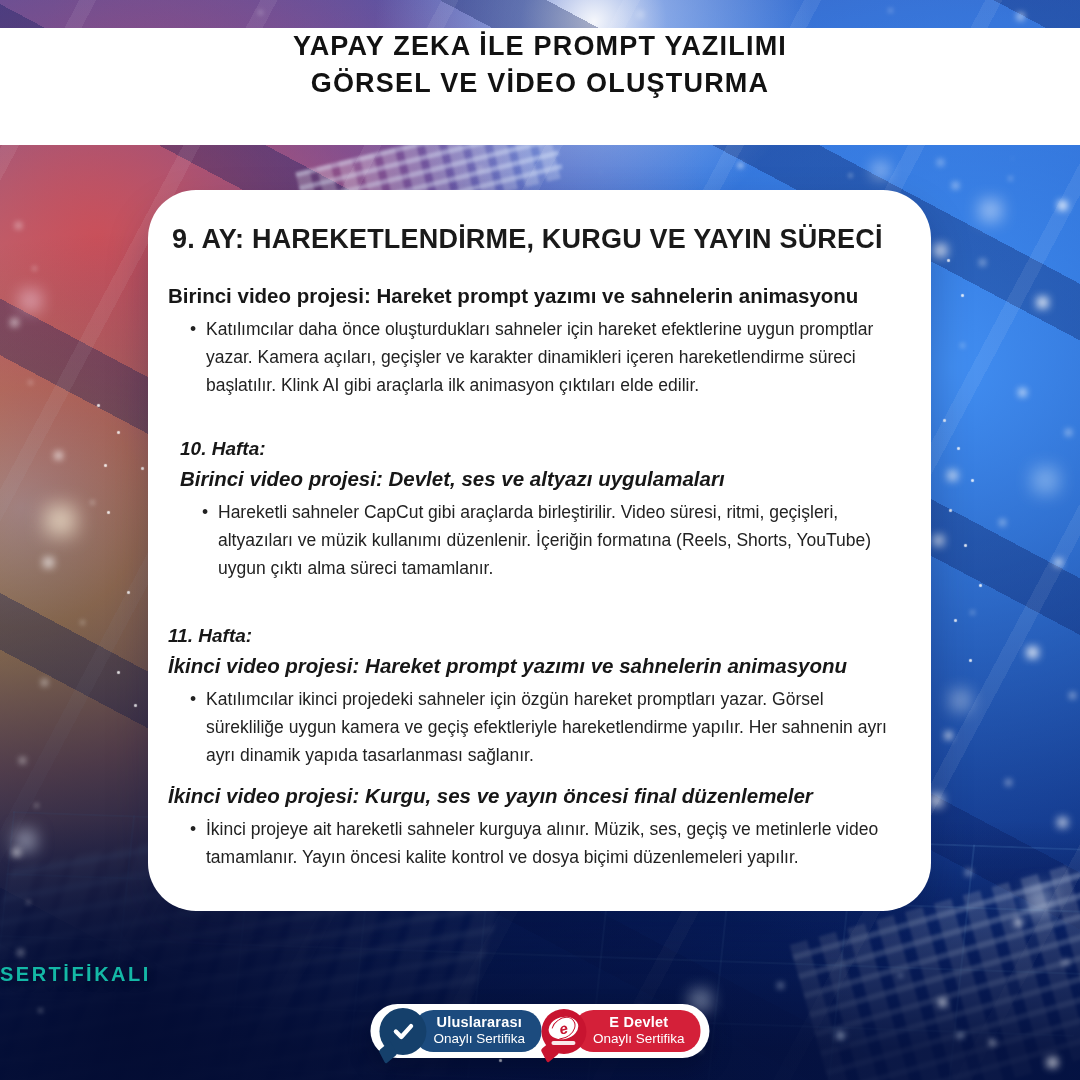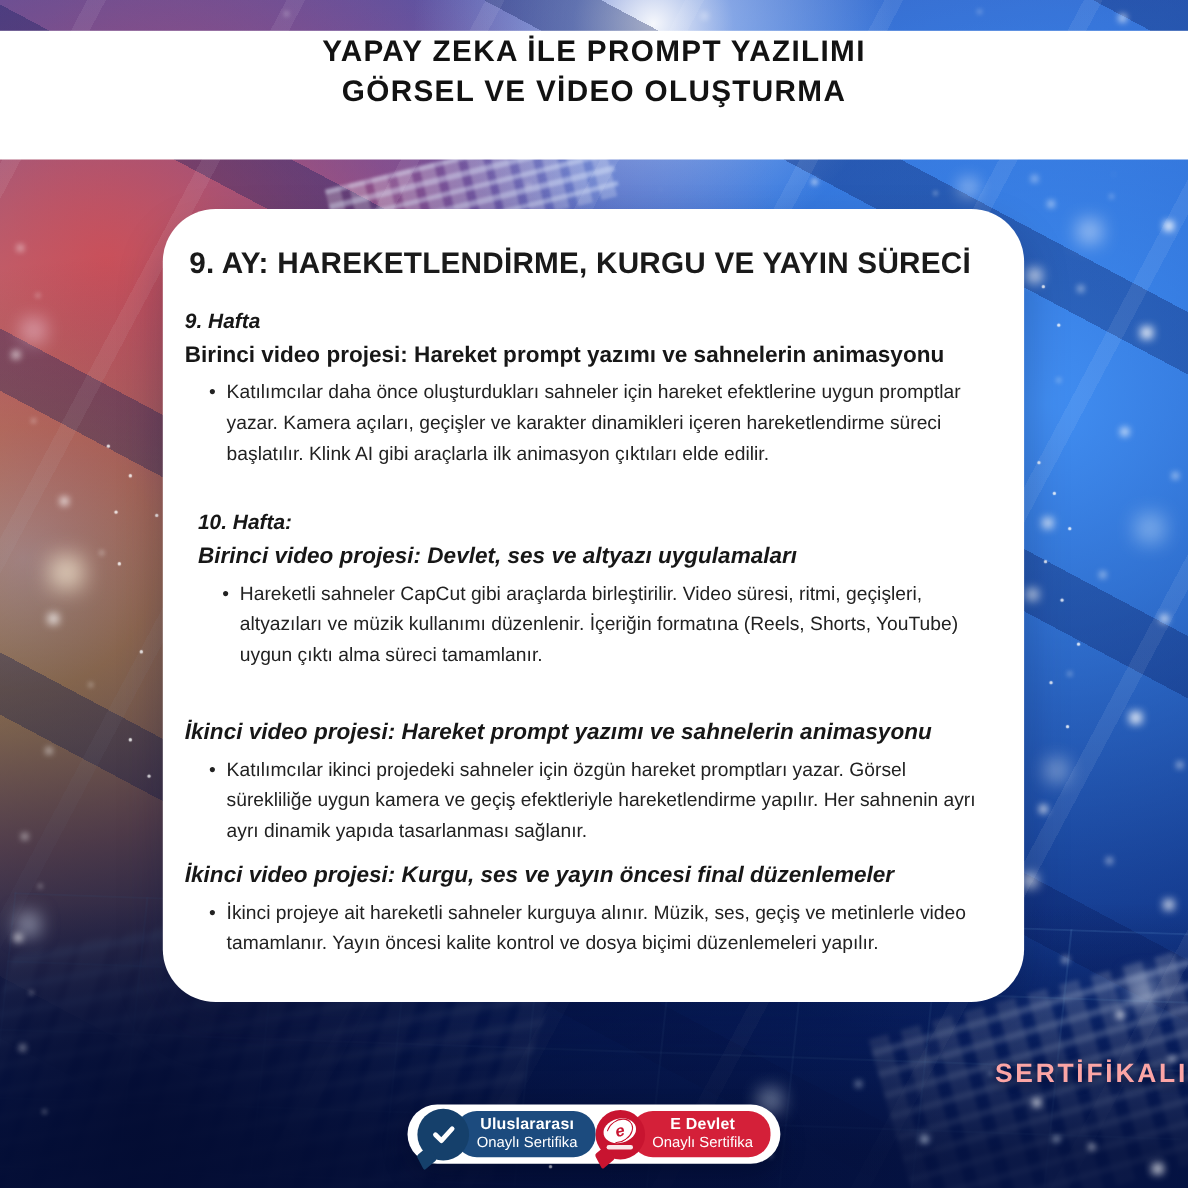"9. Hafta" div.week-label { html: <div>9. Hafta</div> -> none }
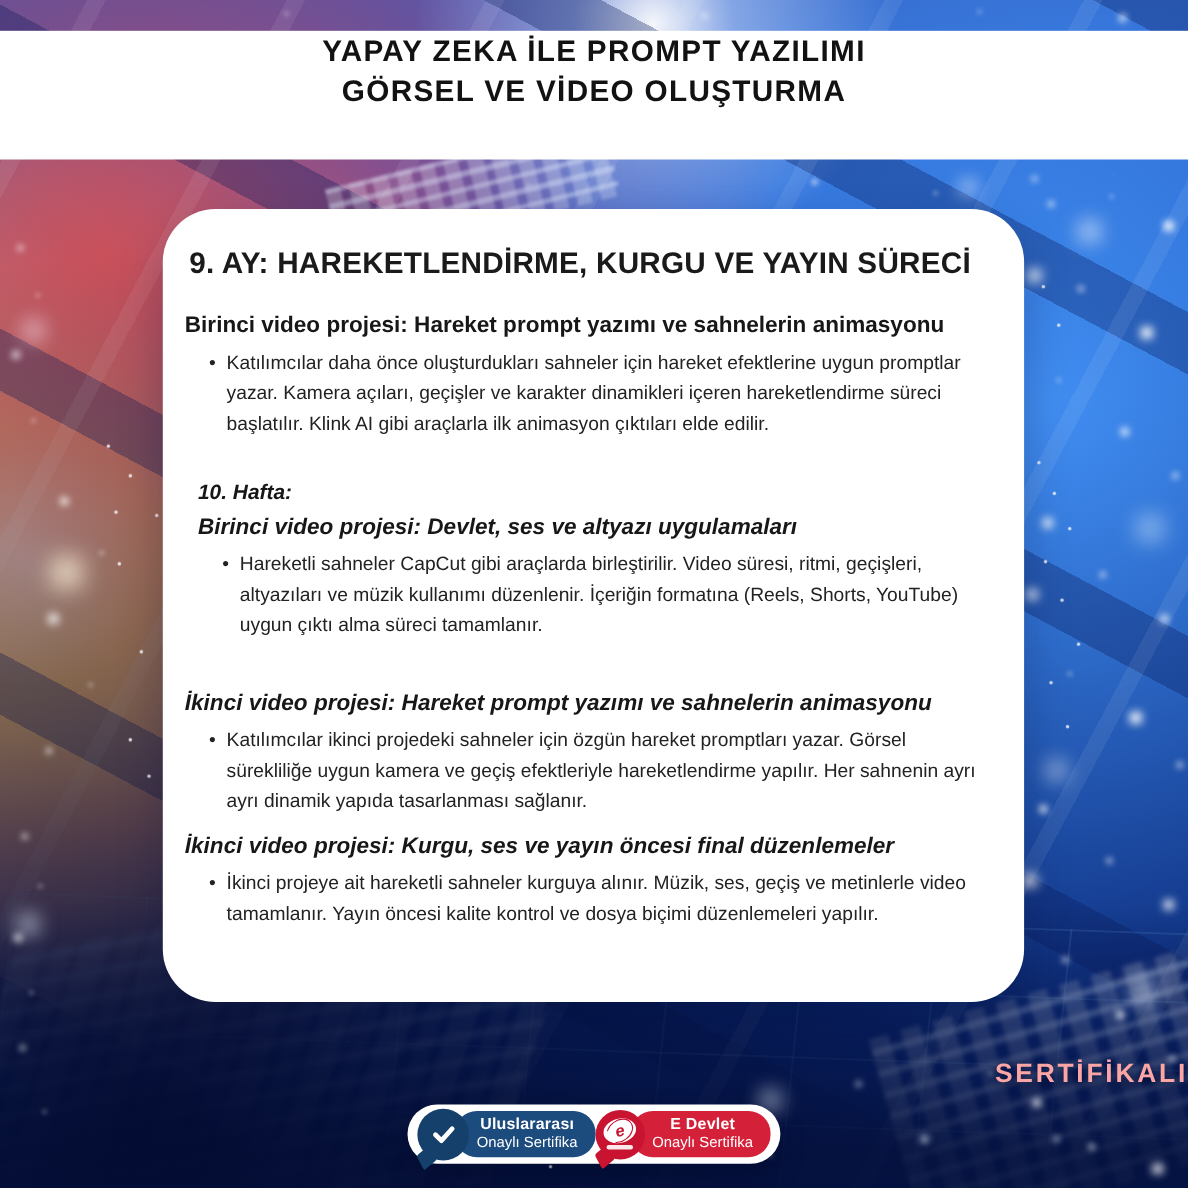"11. Hafta:" div.week-label { html: none -> <div>11. Hafta:</div> }
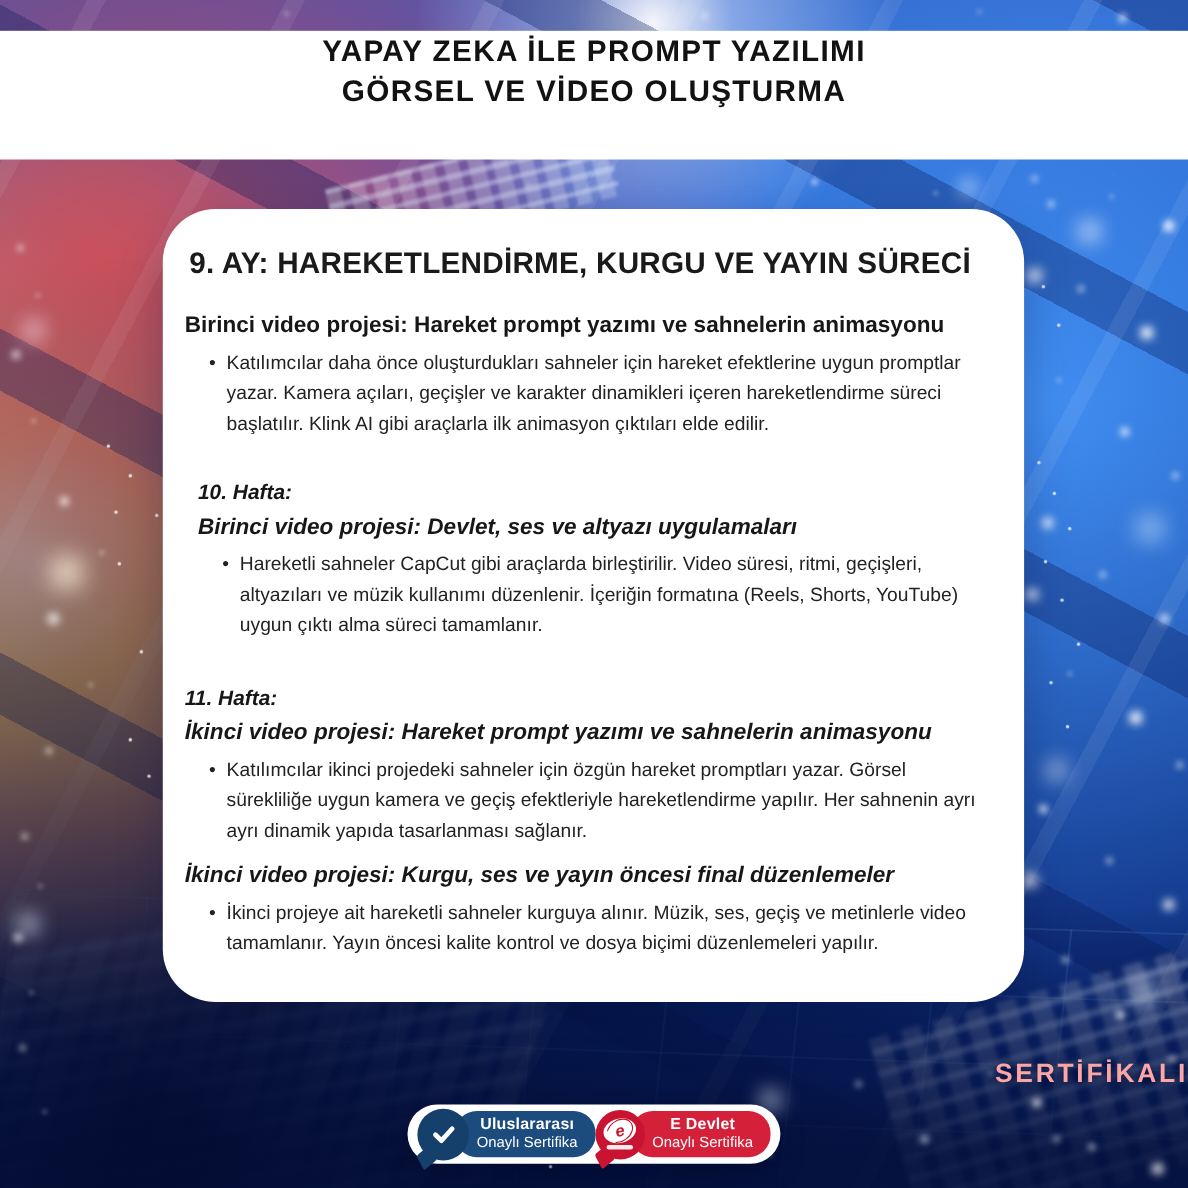"SERTİFİKALI" .certified { color: #fca5a5 -> #14b8a6; font-size: 24px -> 20px; text-align: right -> left }
